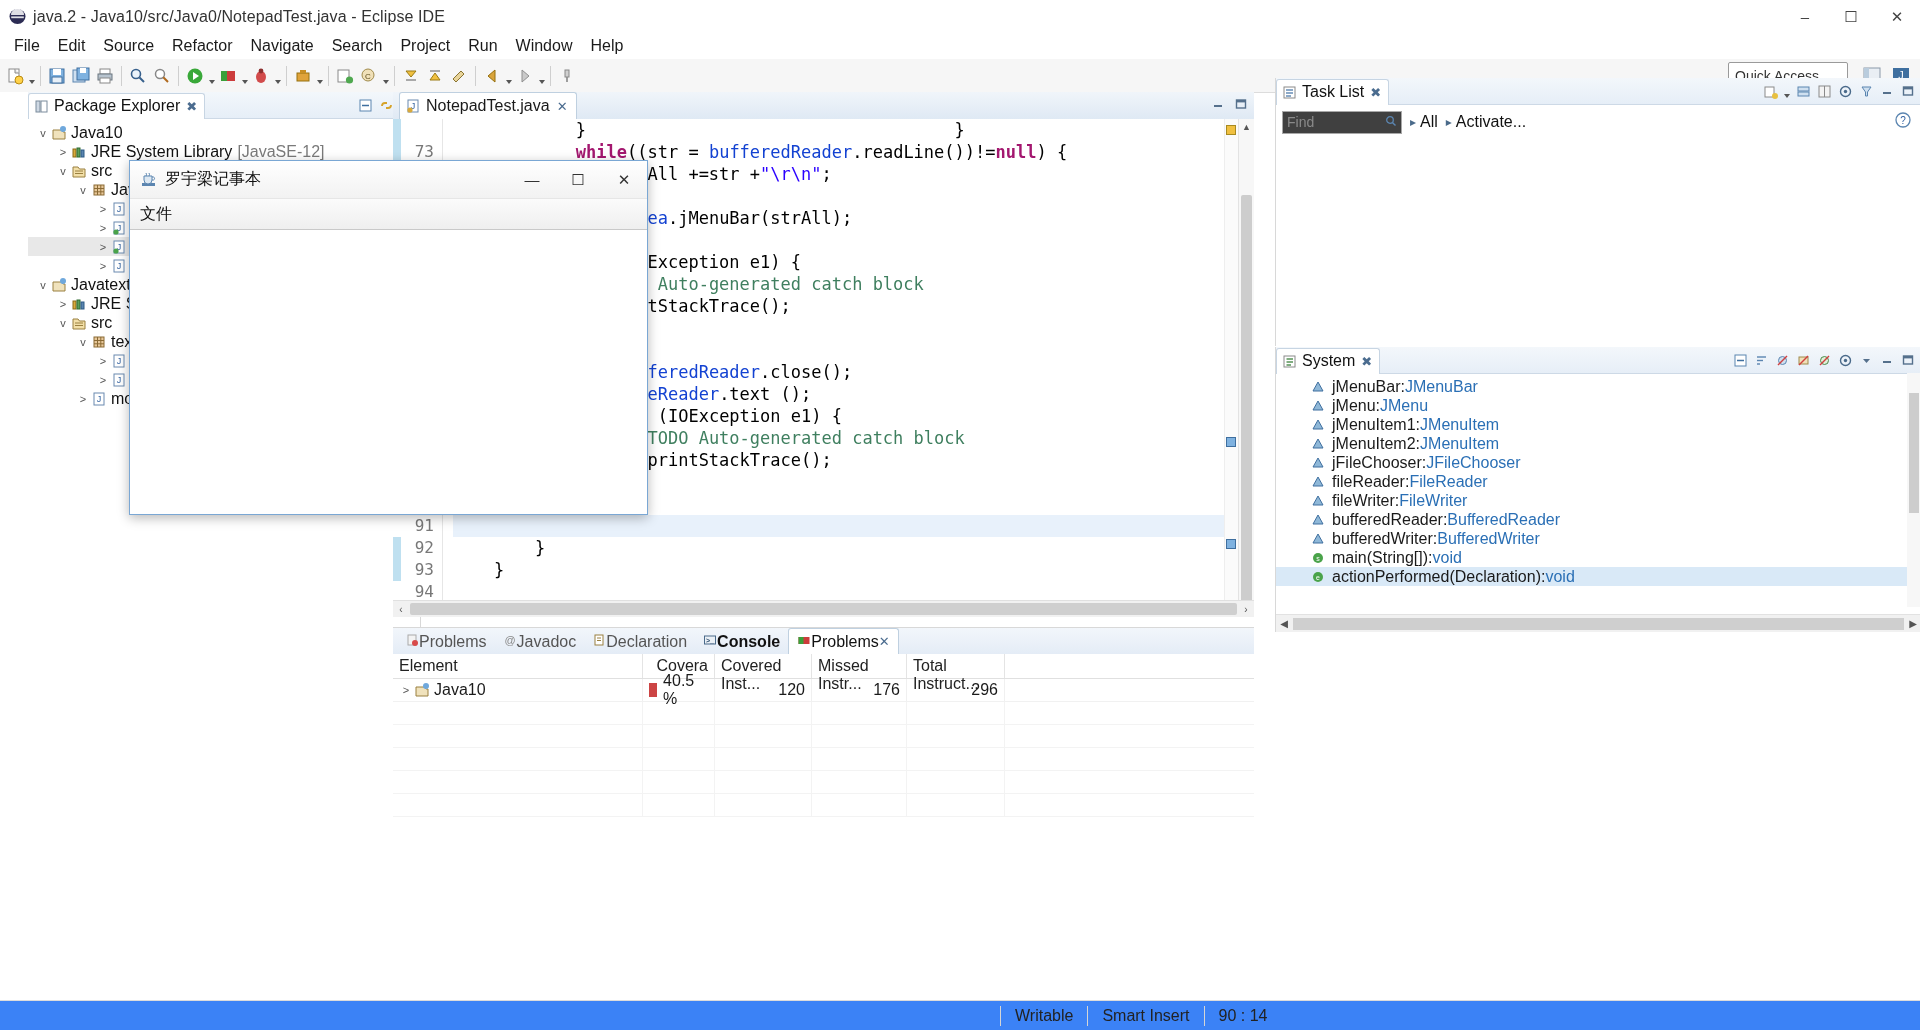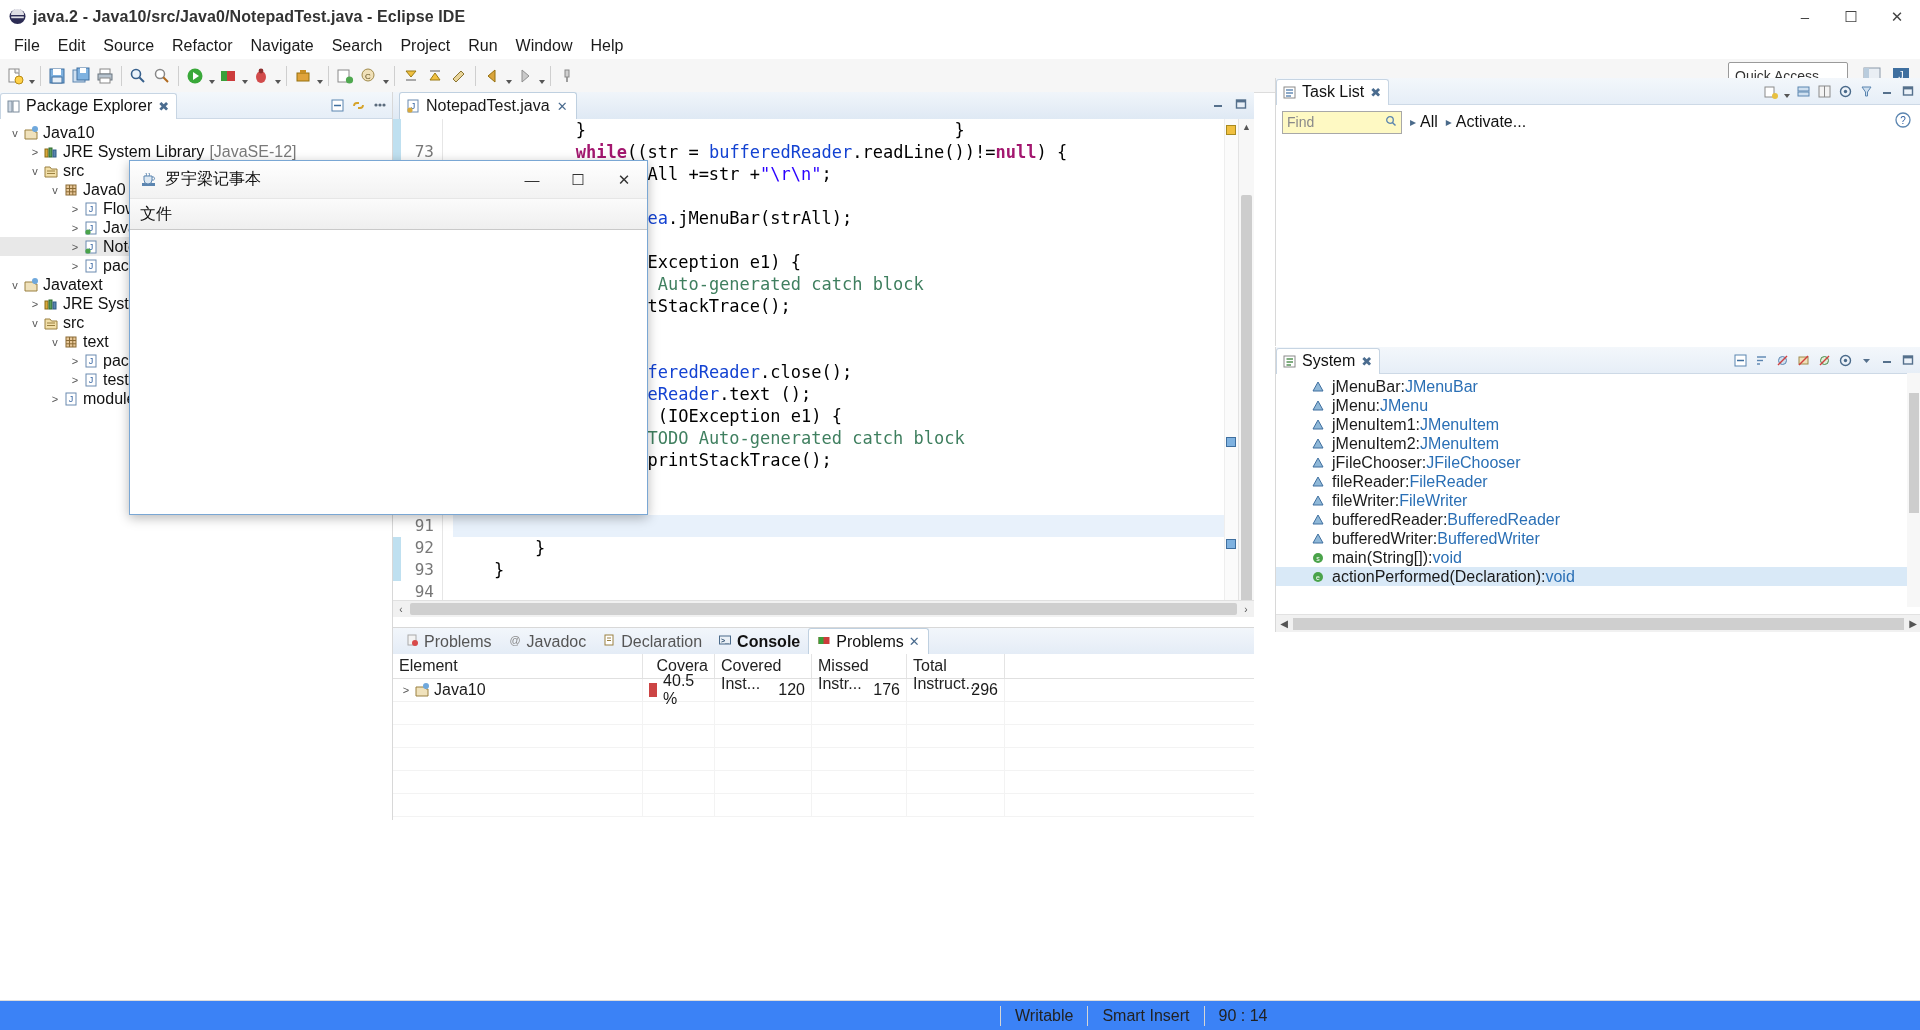"java.2 -" .titlebar .tb-text { font-weight: bold -> none }
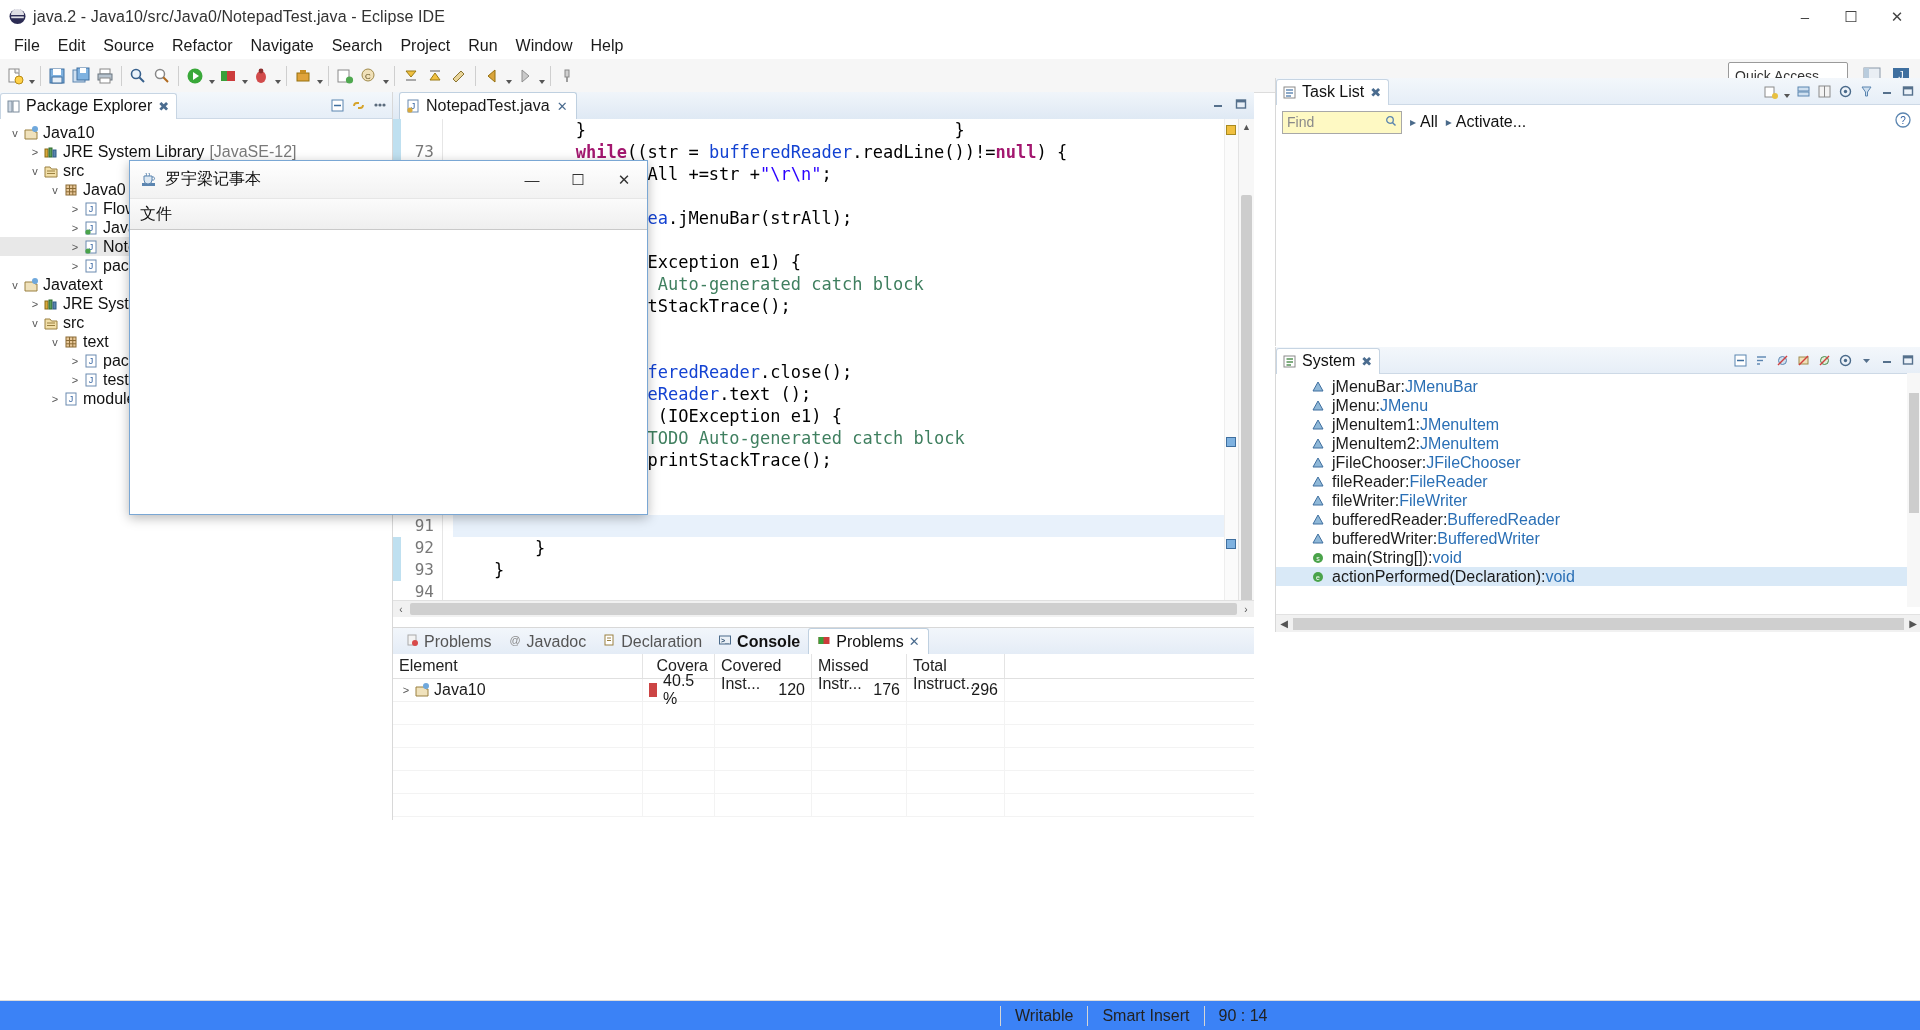"Package Explorer" #pkg { padding-left: none -> 28px }
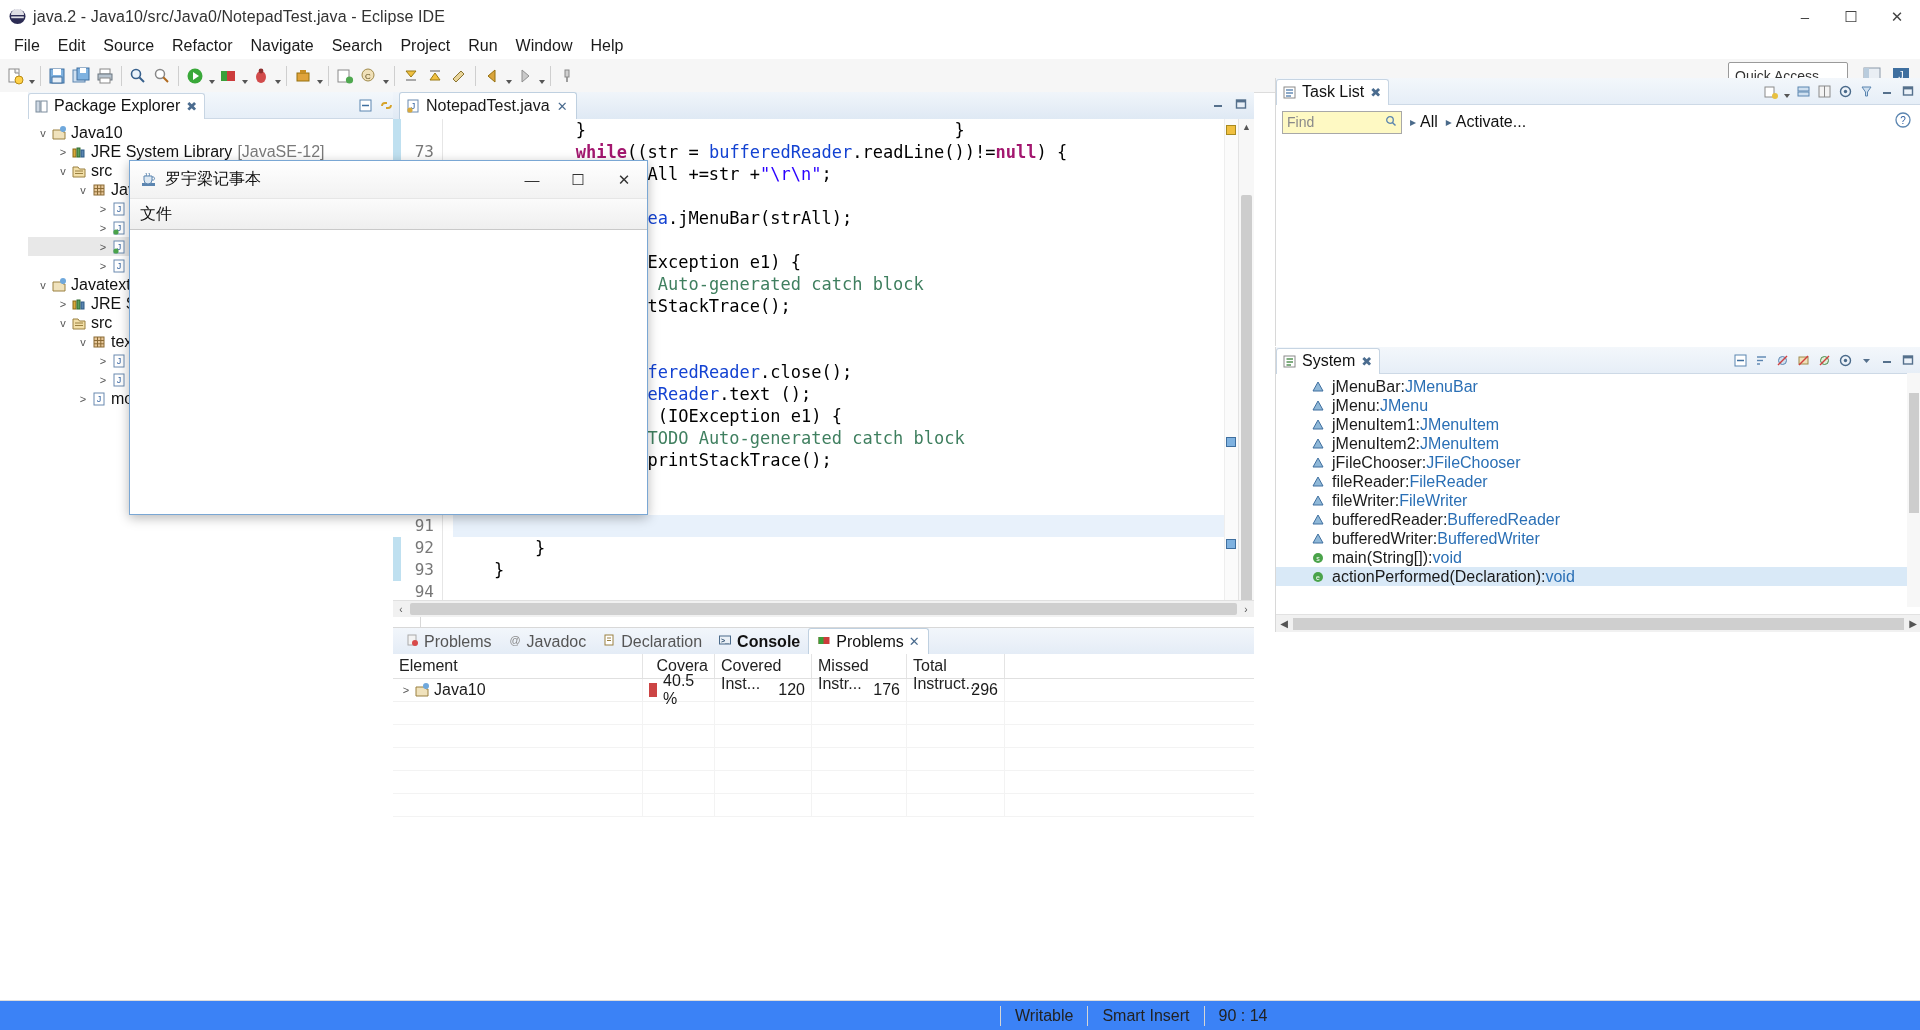"Find" .findbox { background: #fef9c3 -> #404040 }
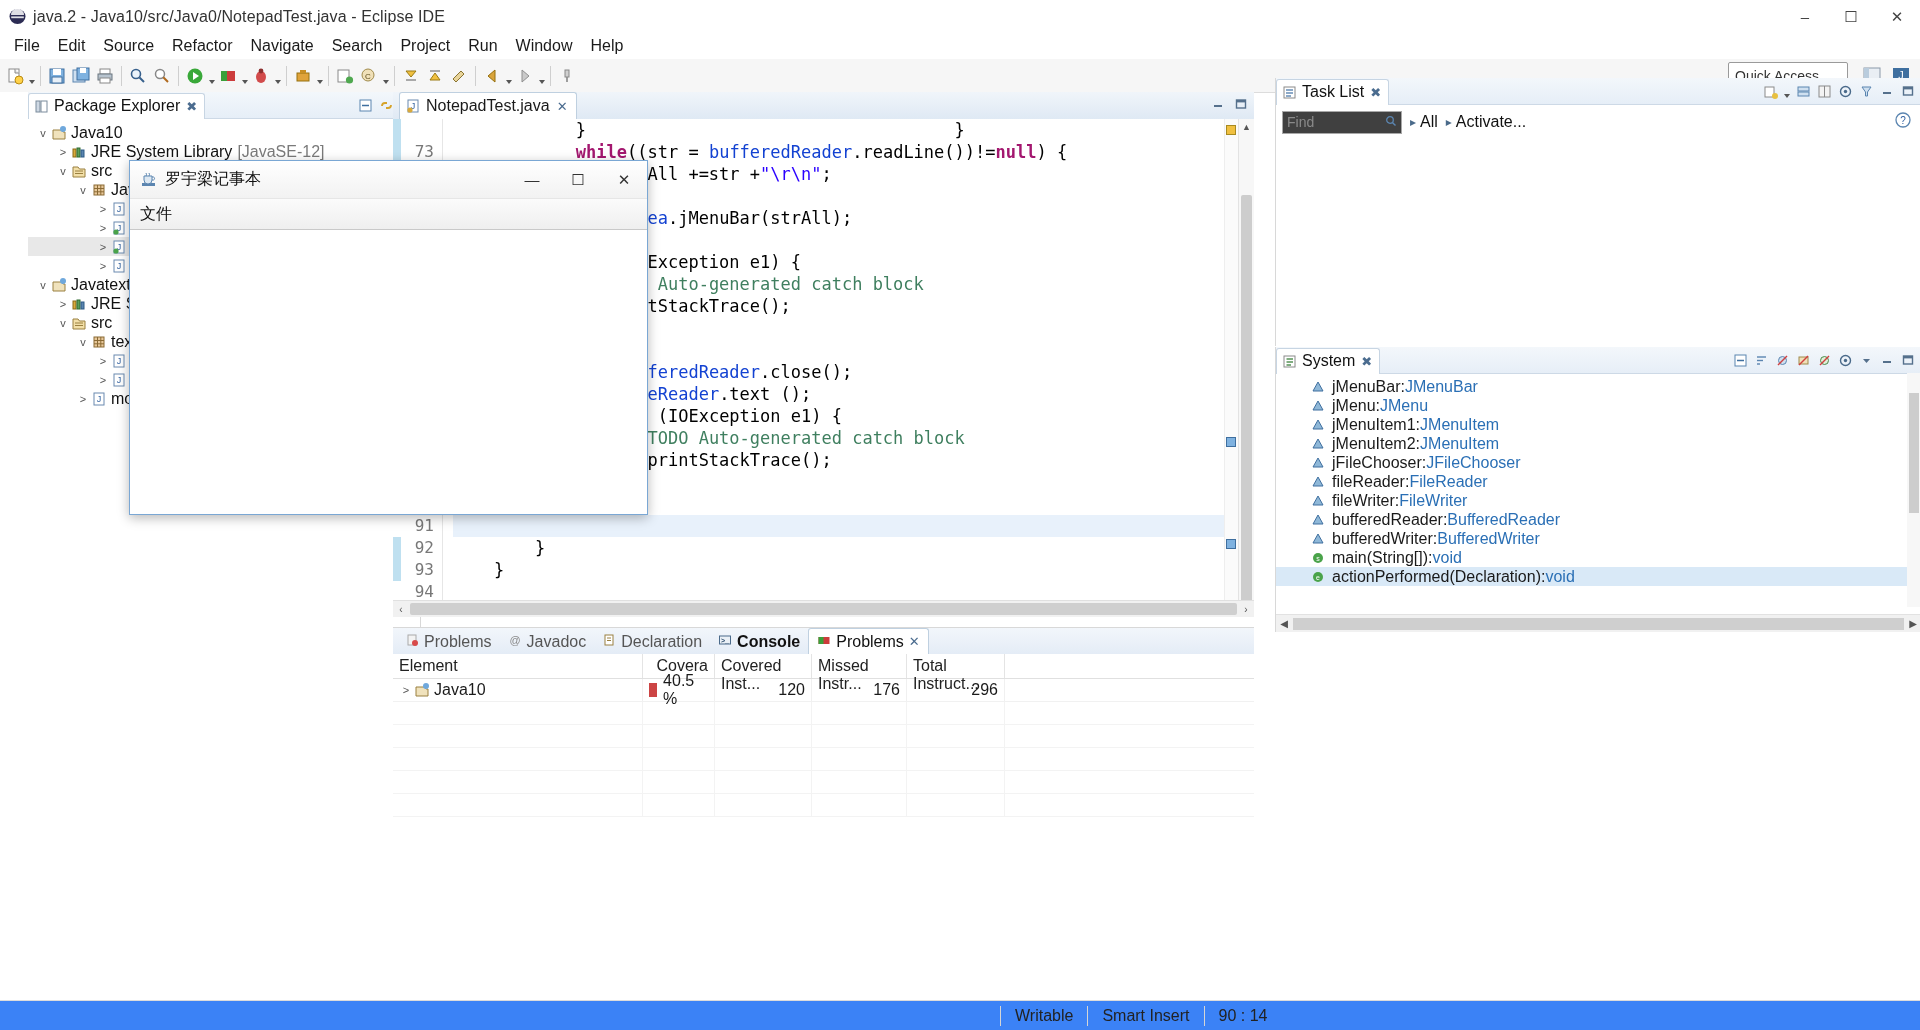"Problems" .btab { gap: 5px -> none }
